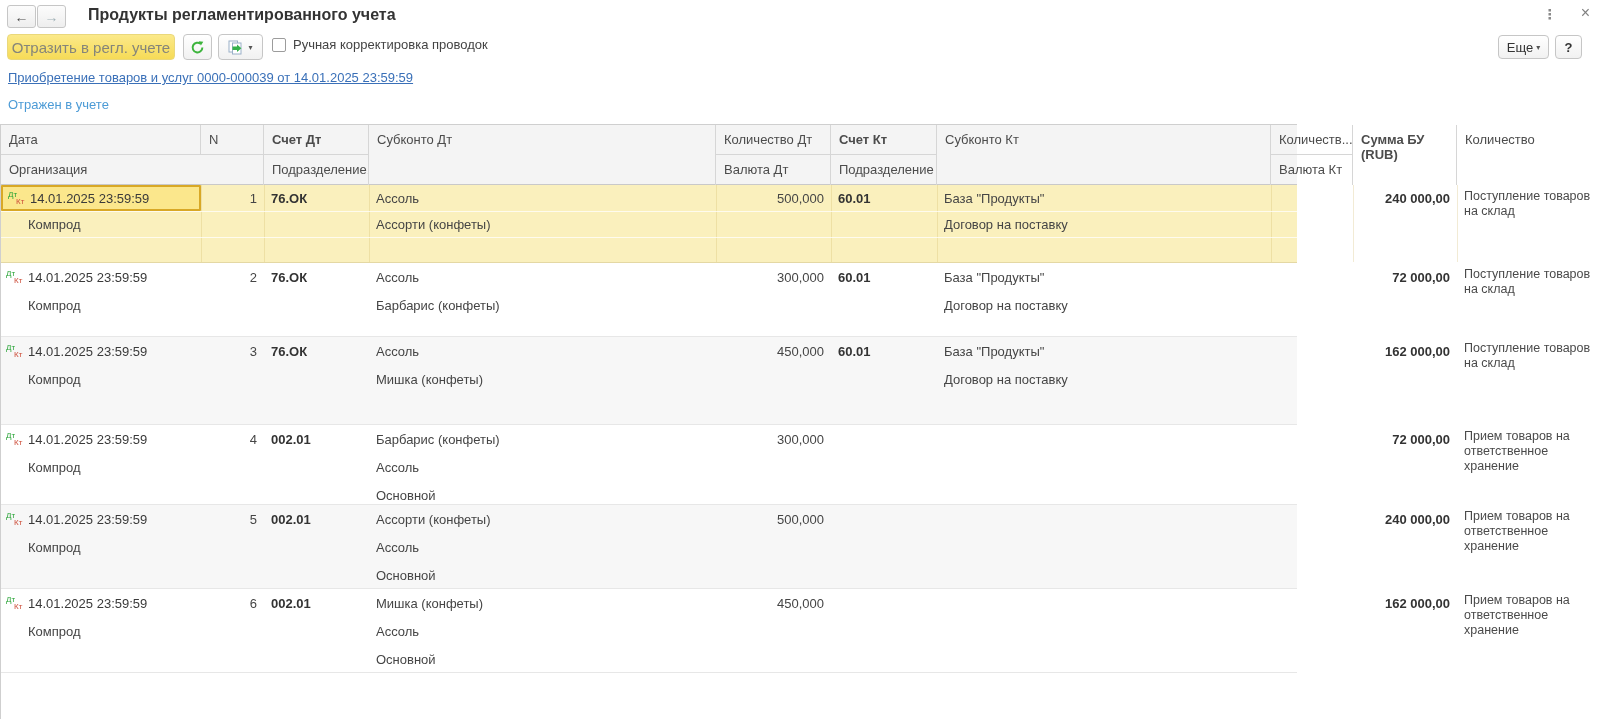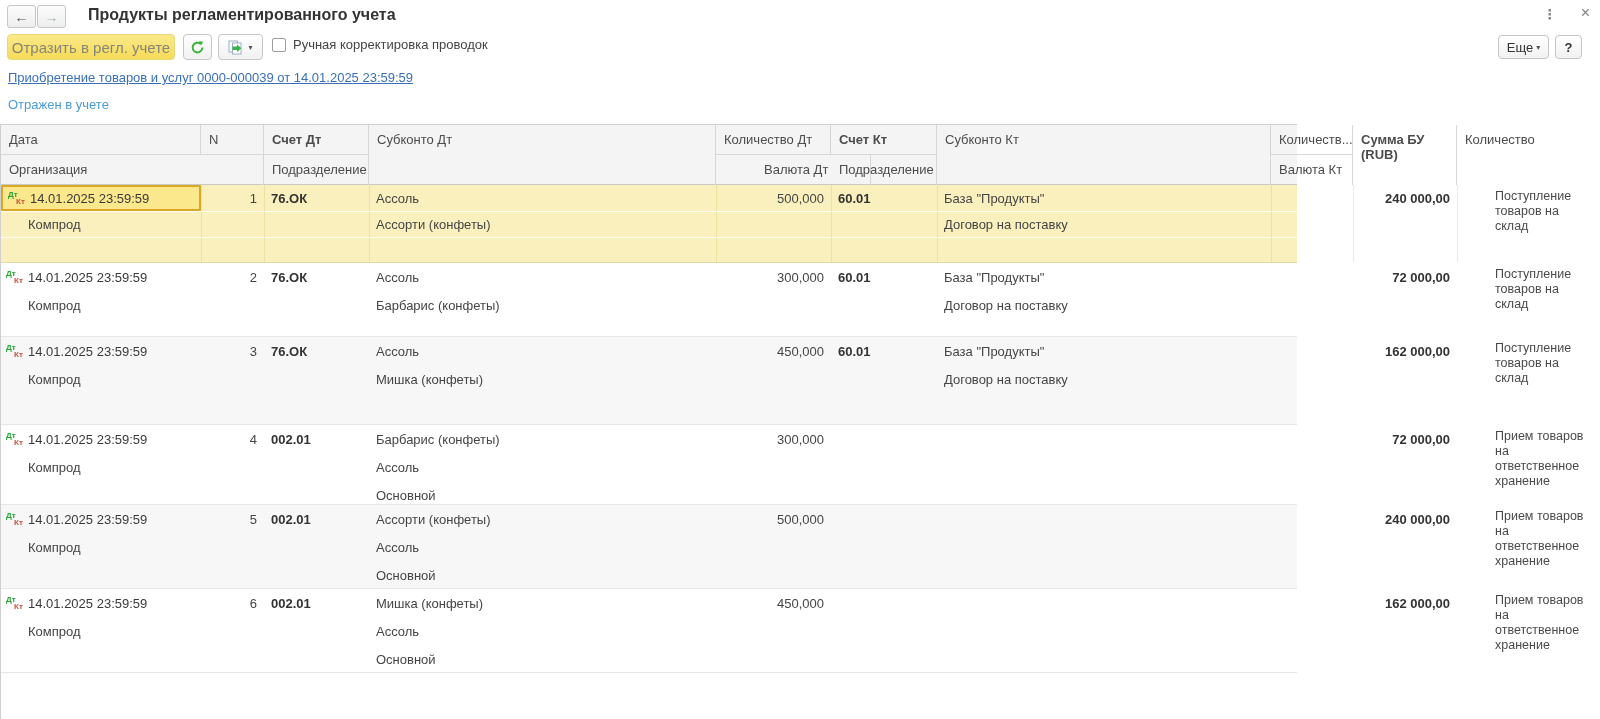"Валюта Дт" .hc-cdt { left: 755px -> 715px }
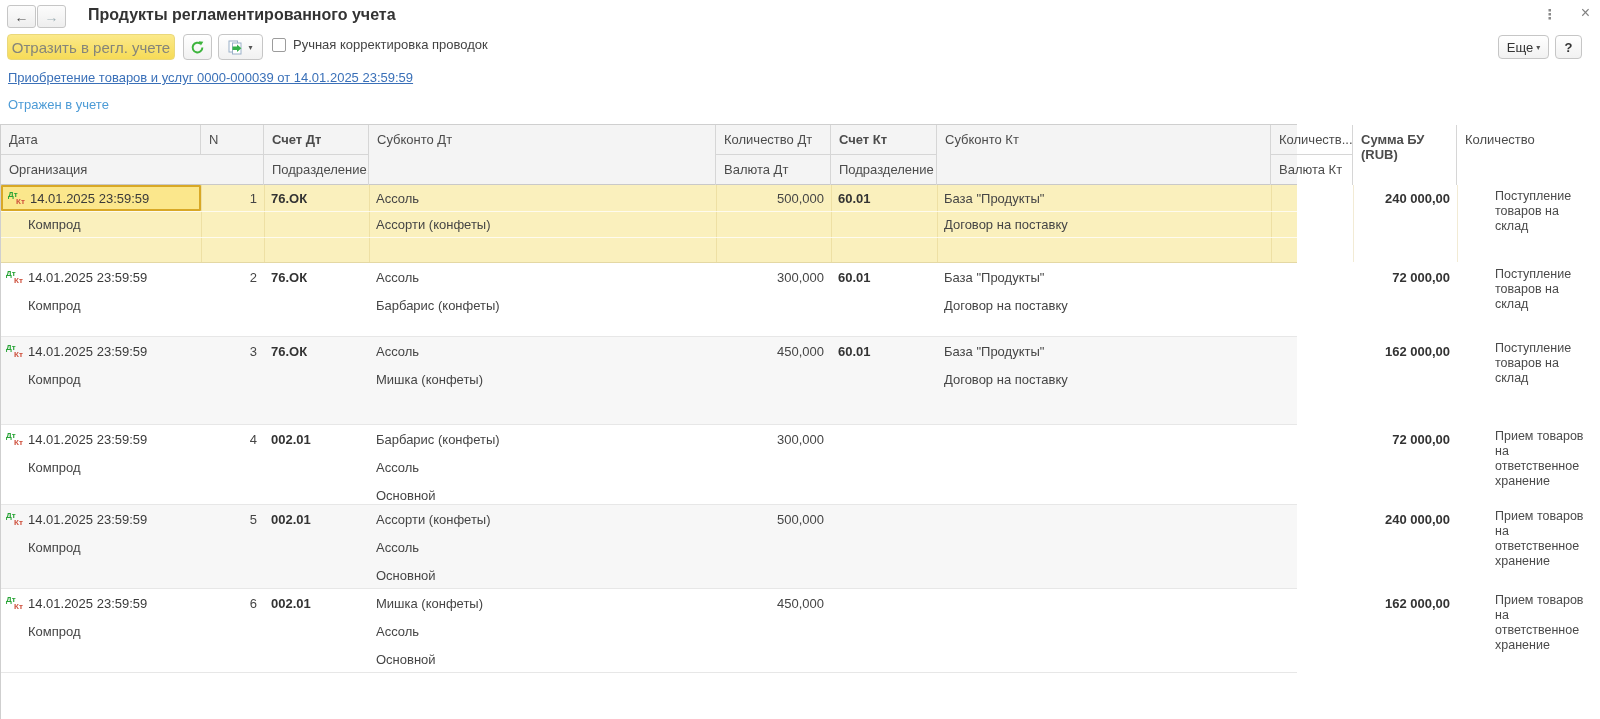"Дт" .dtkt i { font-weight: bold -> normal }
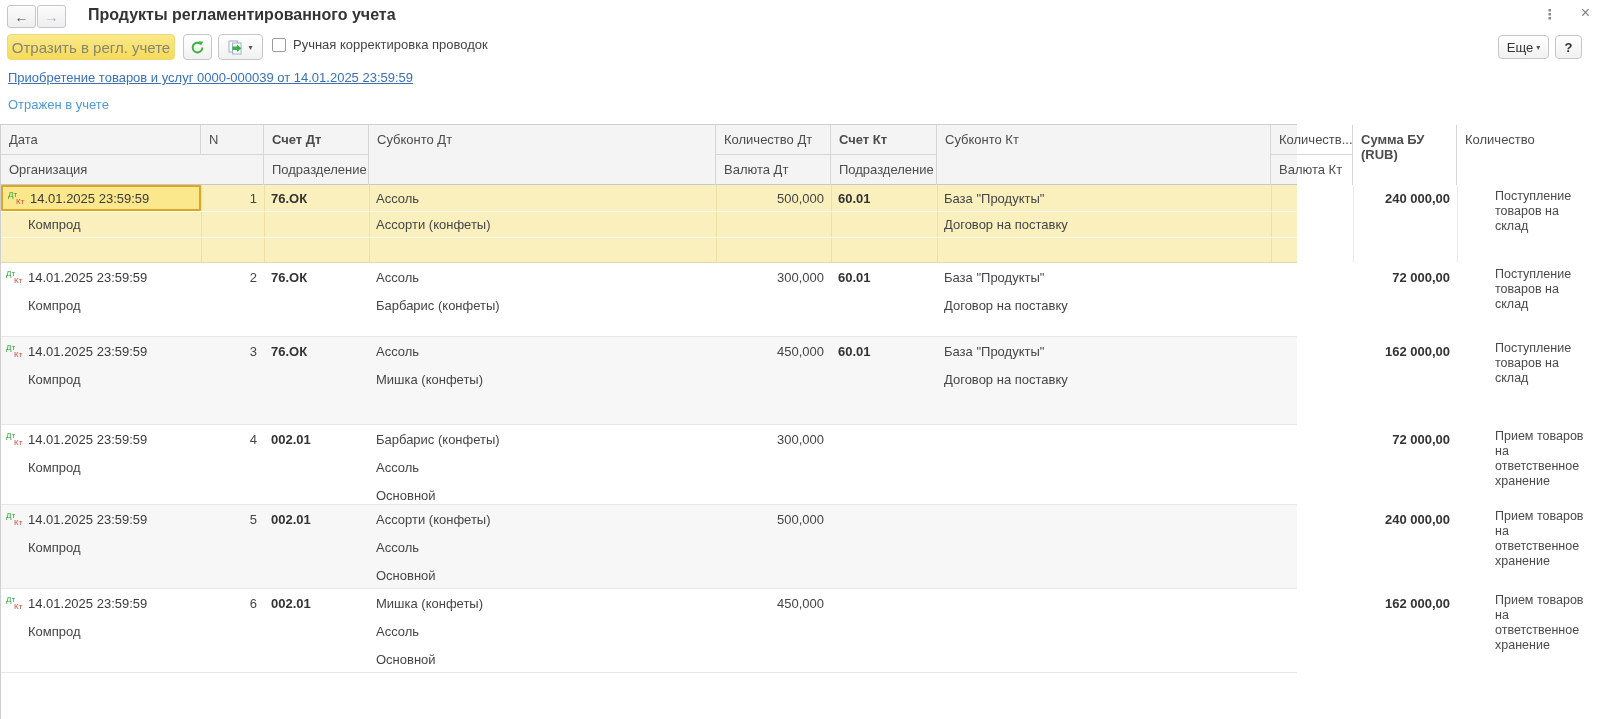"Поступление товаров на склад" .cnt-text { margin-left: 31px -> none }
